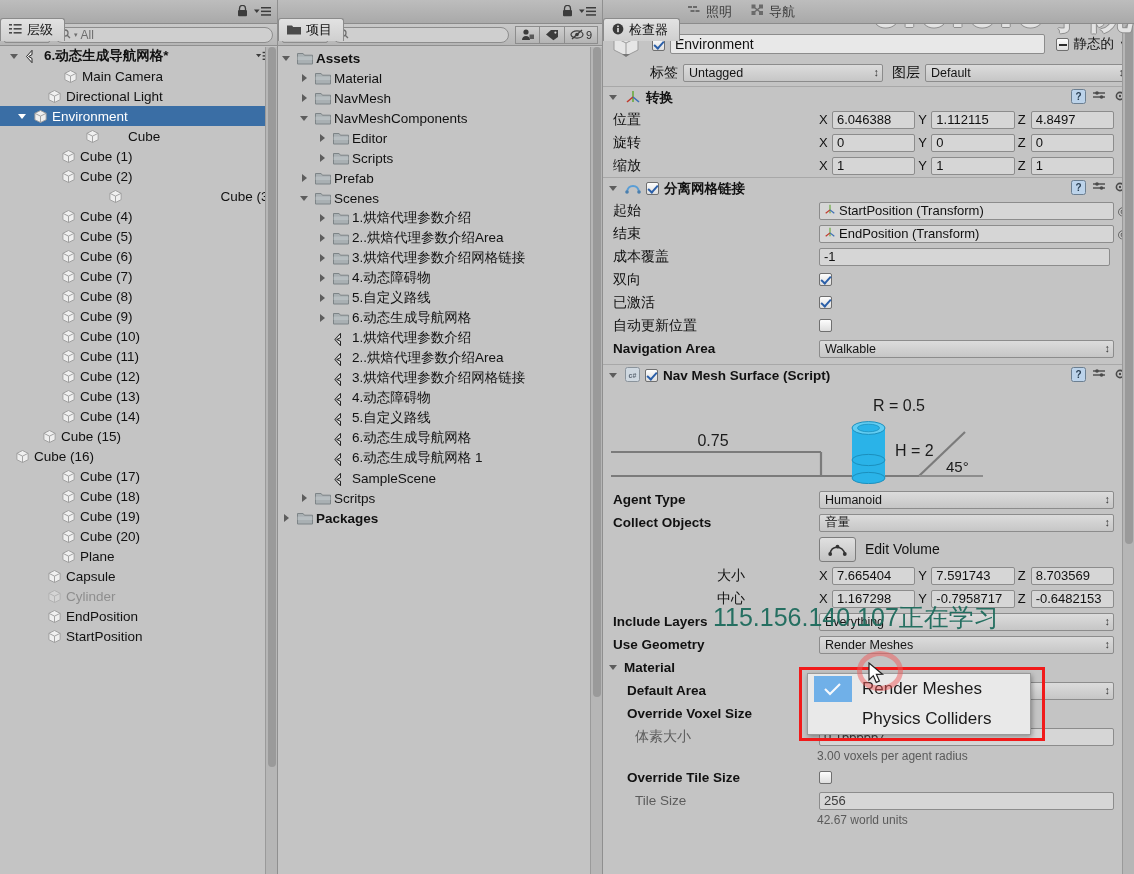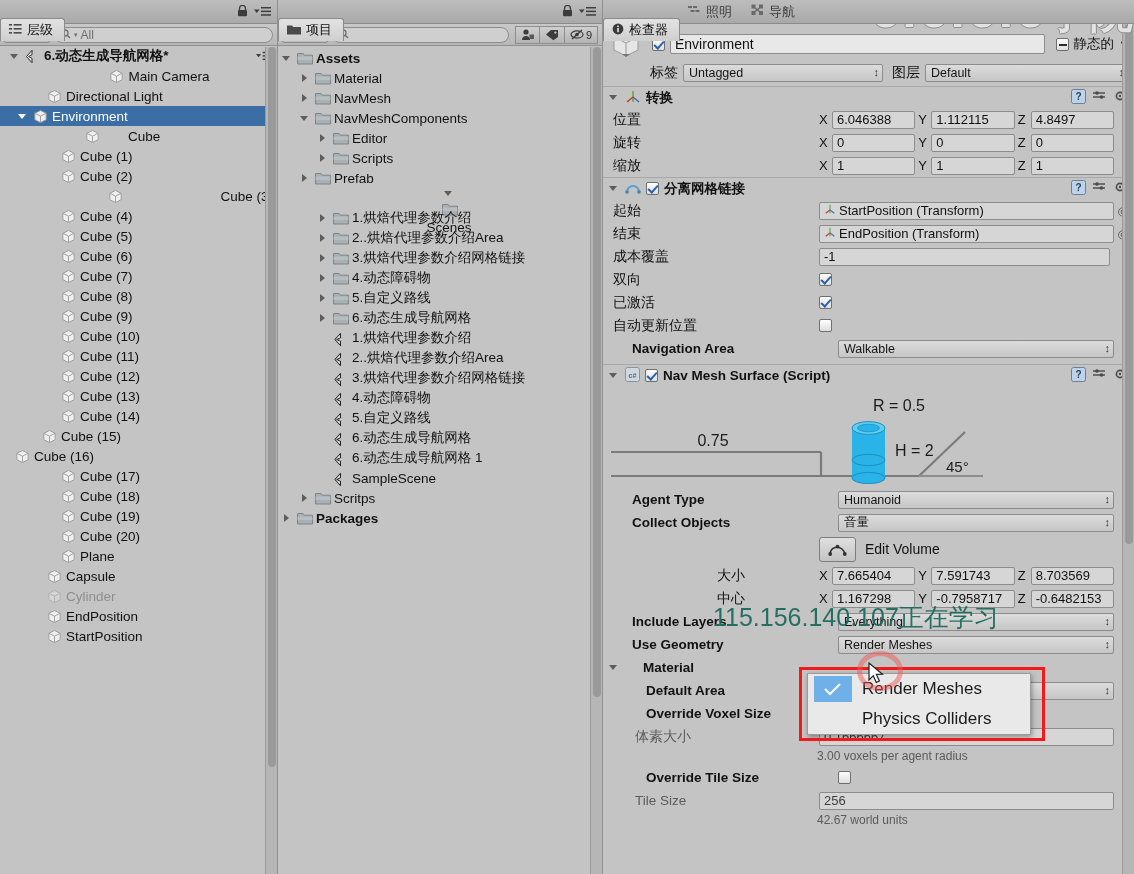"Main Camera" div.row { justify-content: center -> none; padding-left: 31px -> 48px }
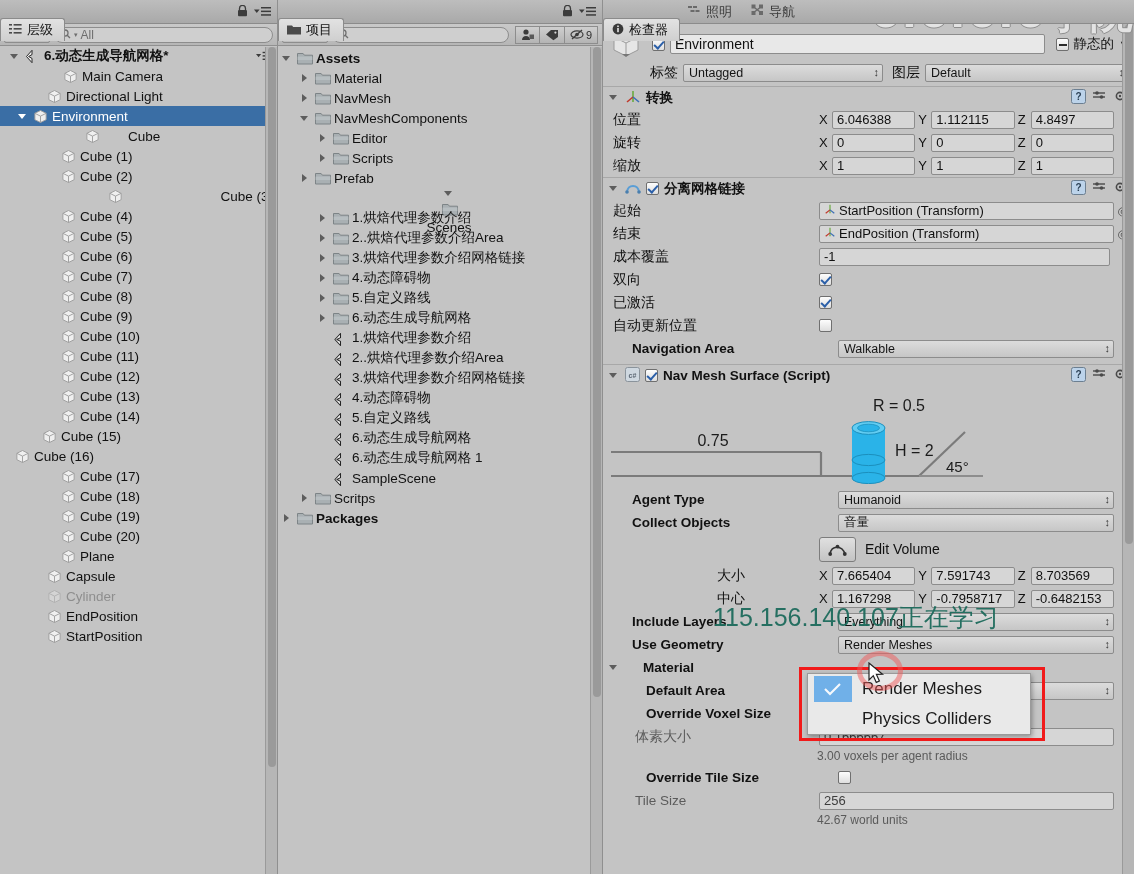"Scenes" div.row { flex-direction: column -> none }
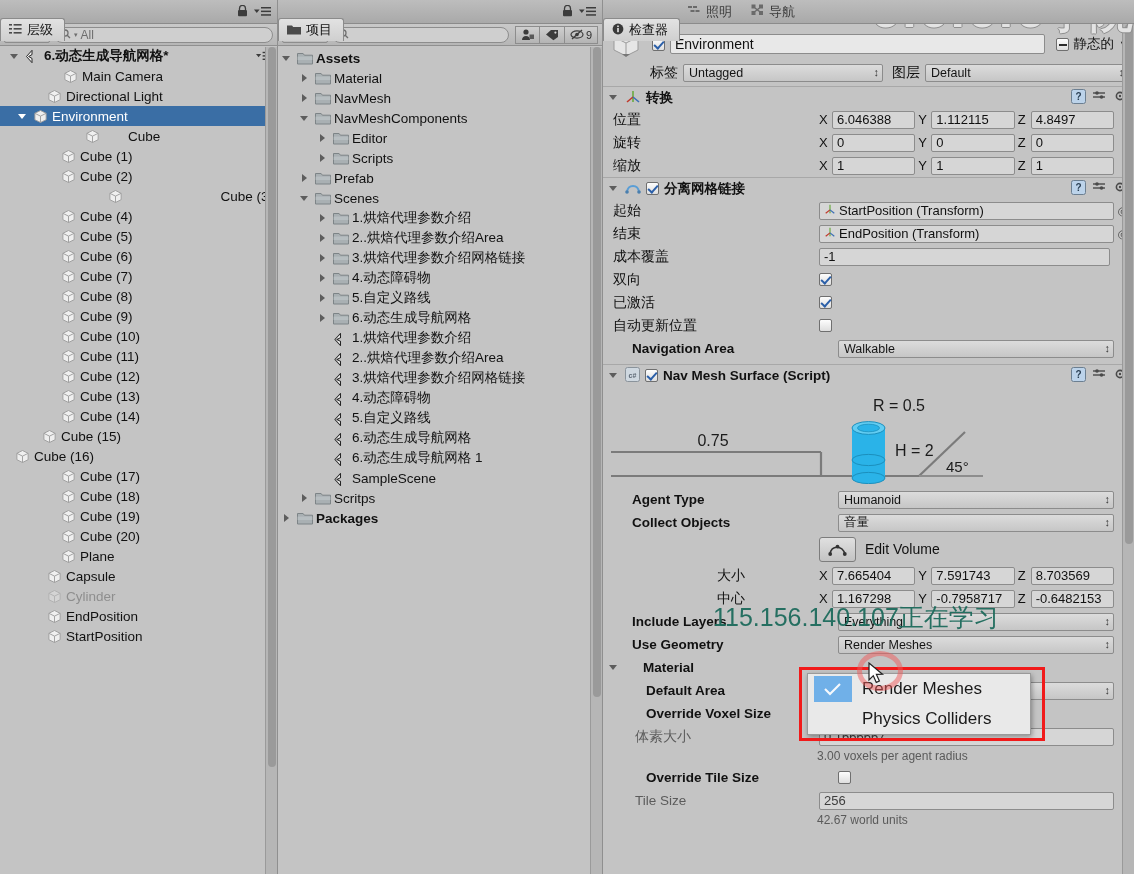"Navigation Area" .plabel.b { margin-left: 19px -> none }
